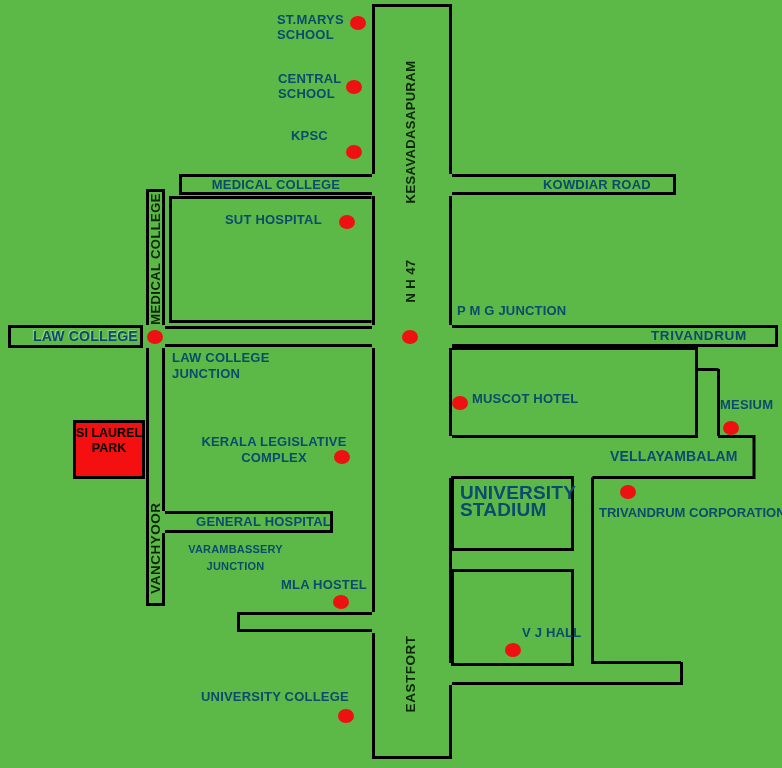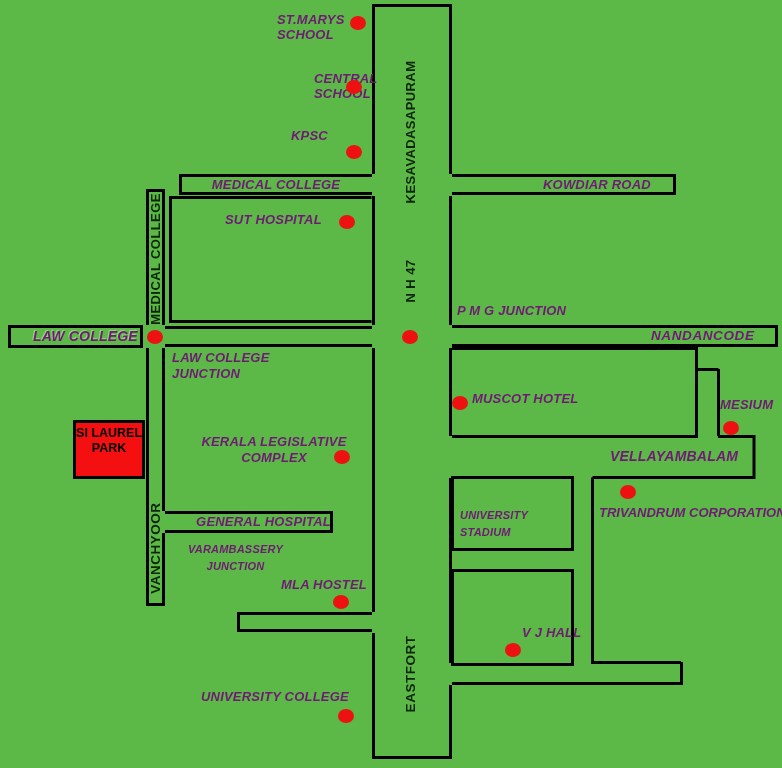"ST.MARYS" .lbl { color: #701a75 -> #0c4a6e; font-style: italic -> none }
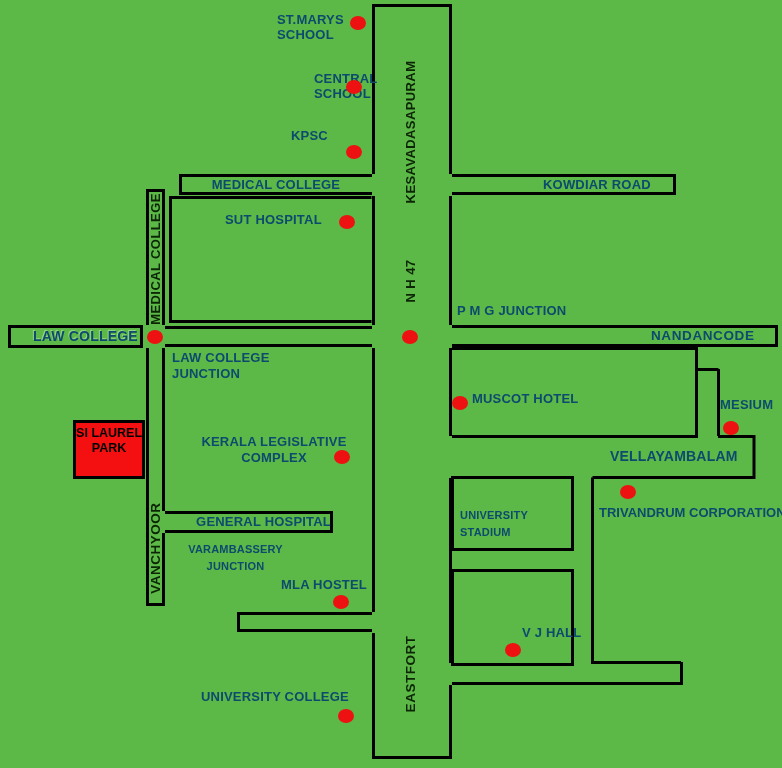"CENTRAL" div.lbl { margin-left: 36px -> none }
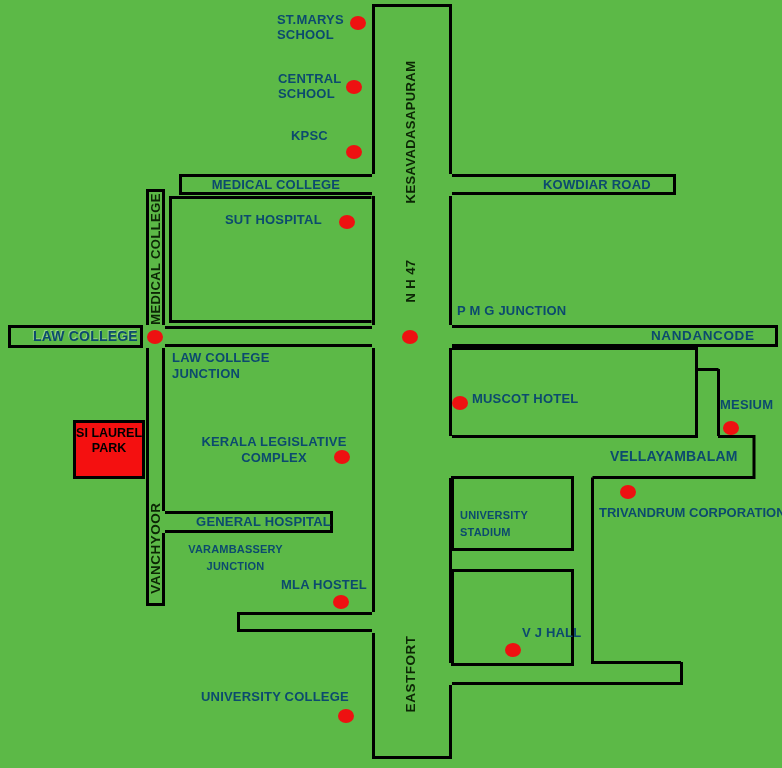"NANDANCODE" div.lbl { text: NANDANCODE -> TRIVANDRUM }
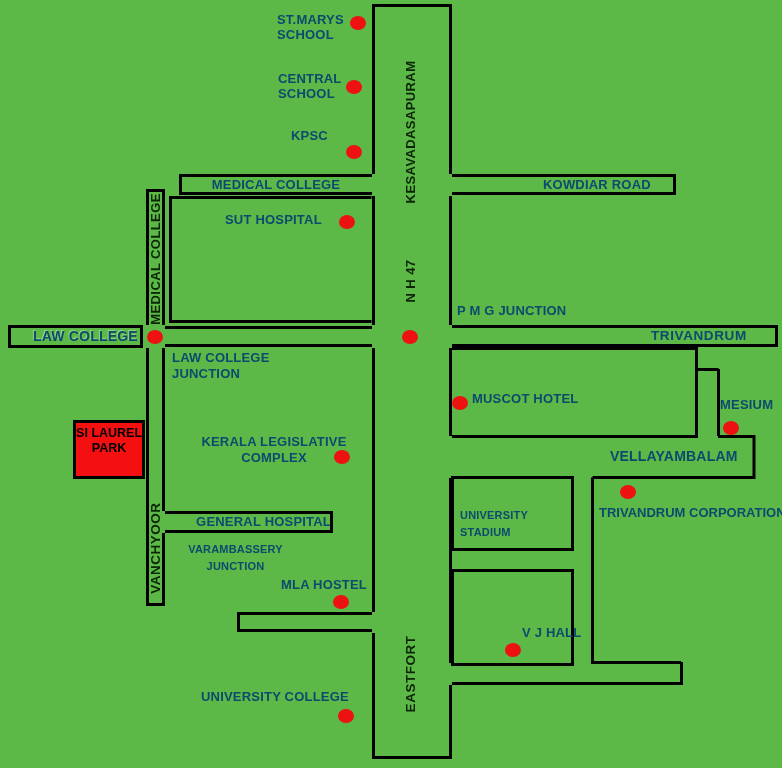"UNIVERSITY" div.lbl { font-size: 11px -> 19px; top: 507px -> 484px }
